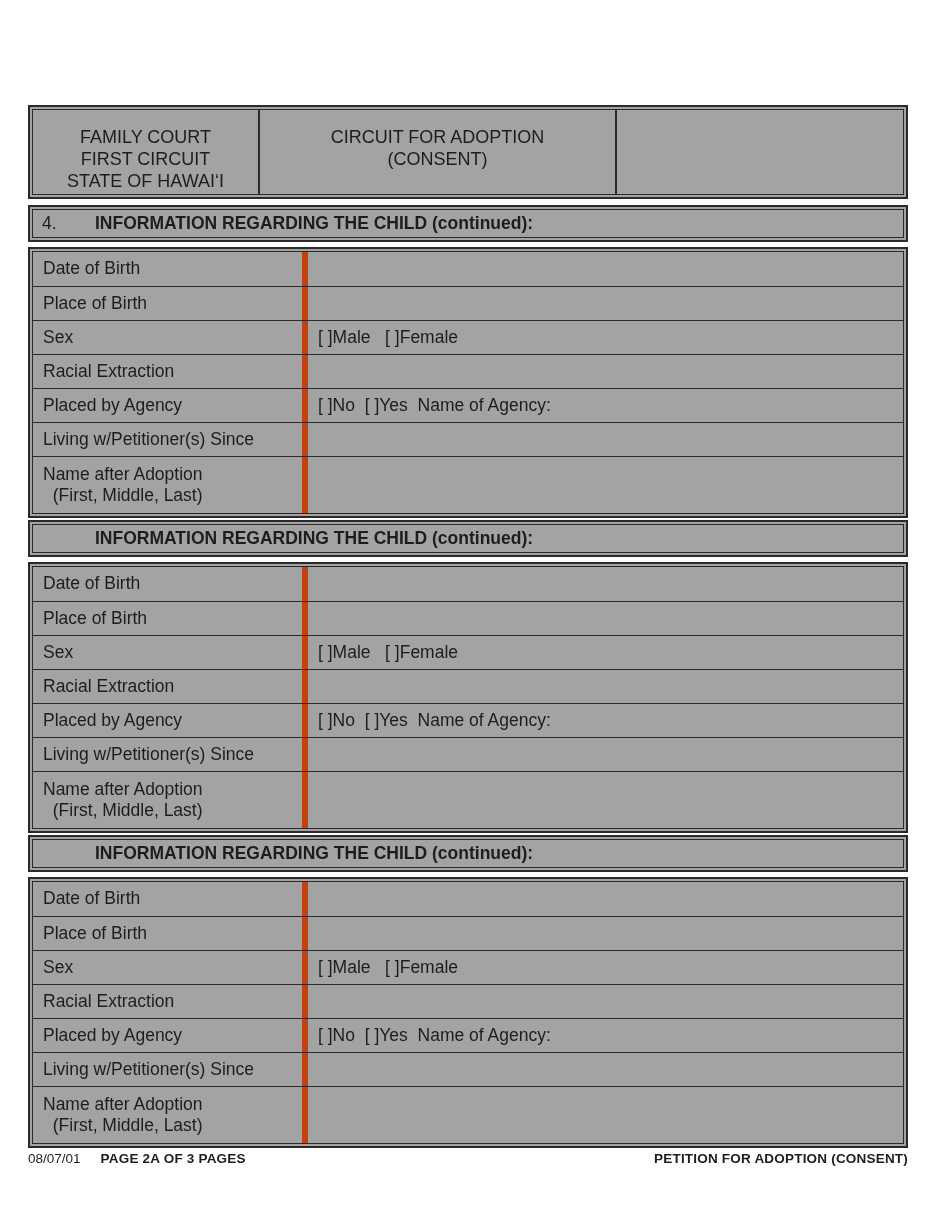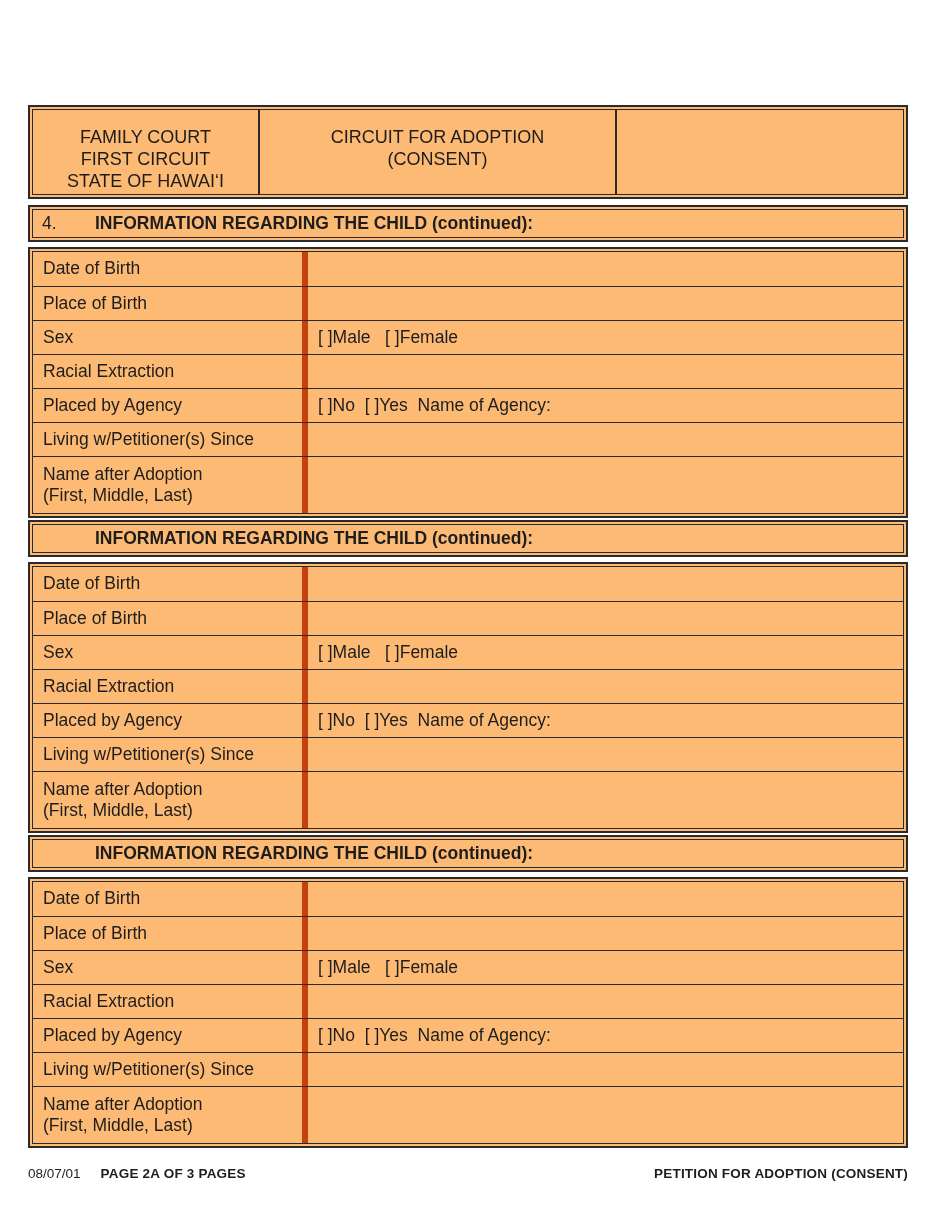"FAMILY COURT" .block { background: #fdba74 -> #a3a3a3 }
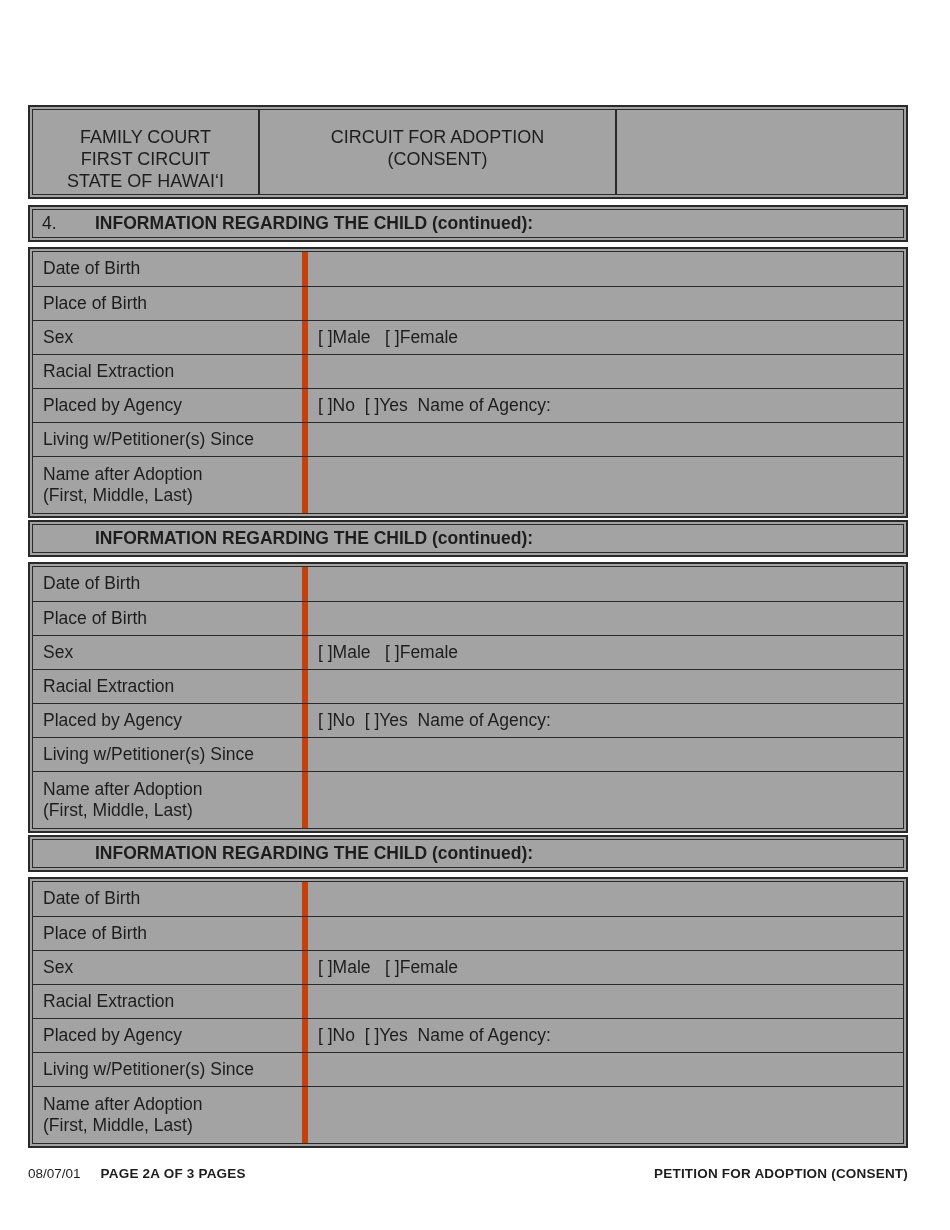"Place of Birth" .trow + .trow { text-align: none -> right }
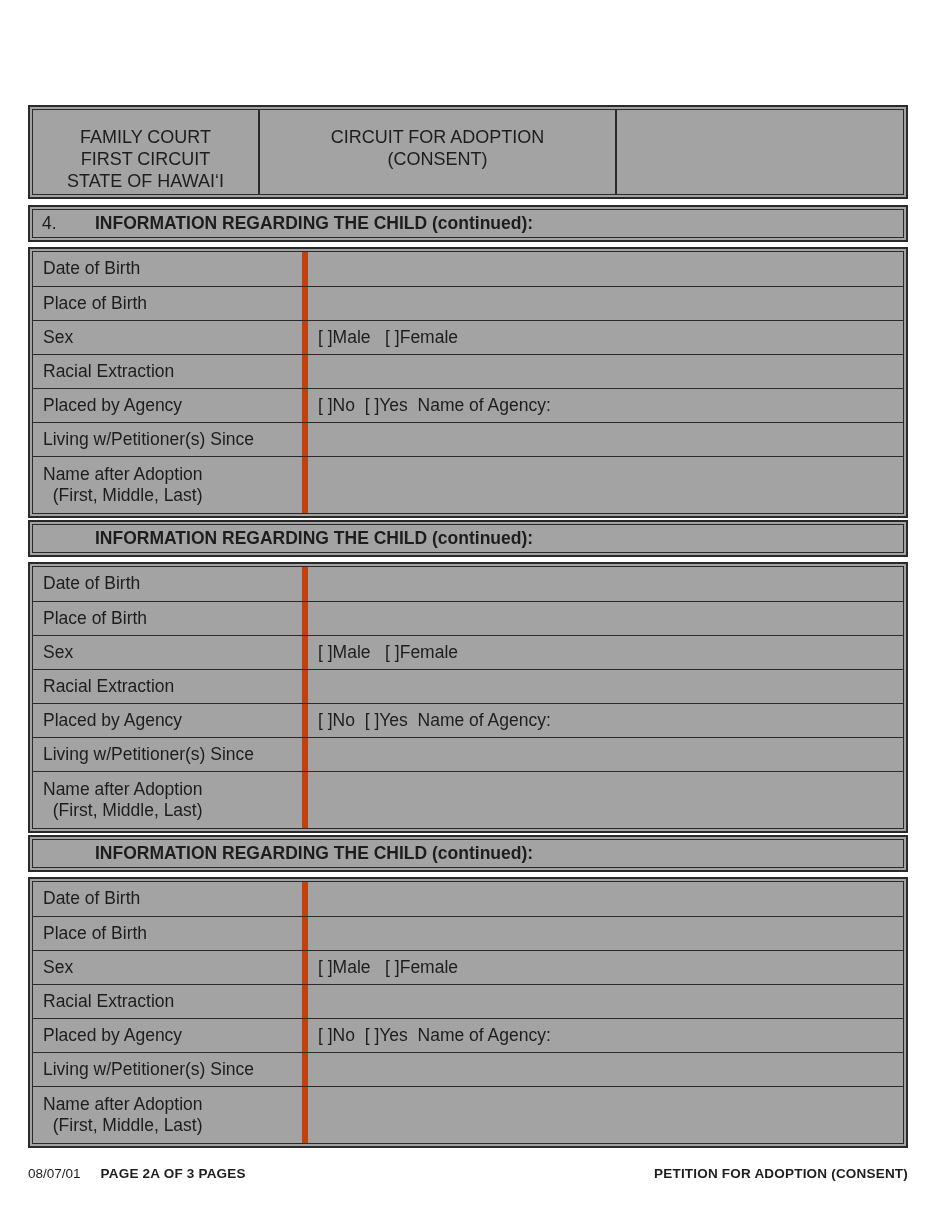"08/07/01" .footer { margin-top: 18px -> 3px }
